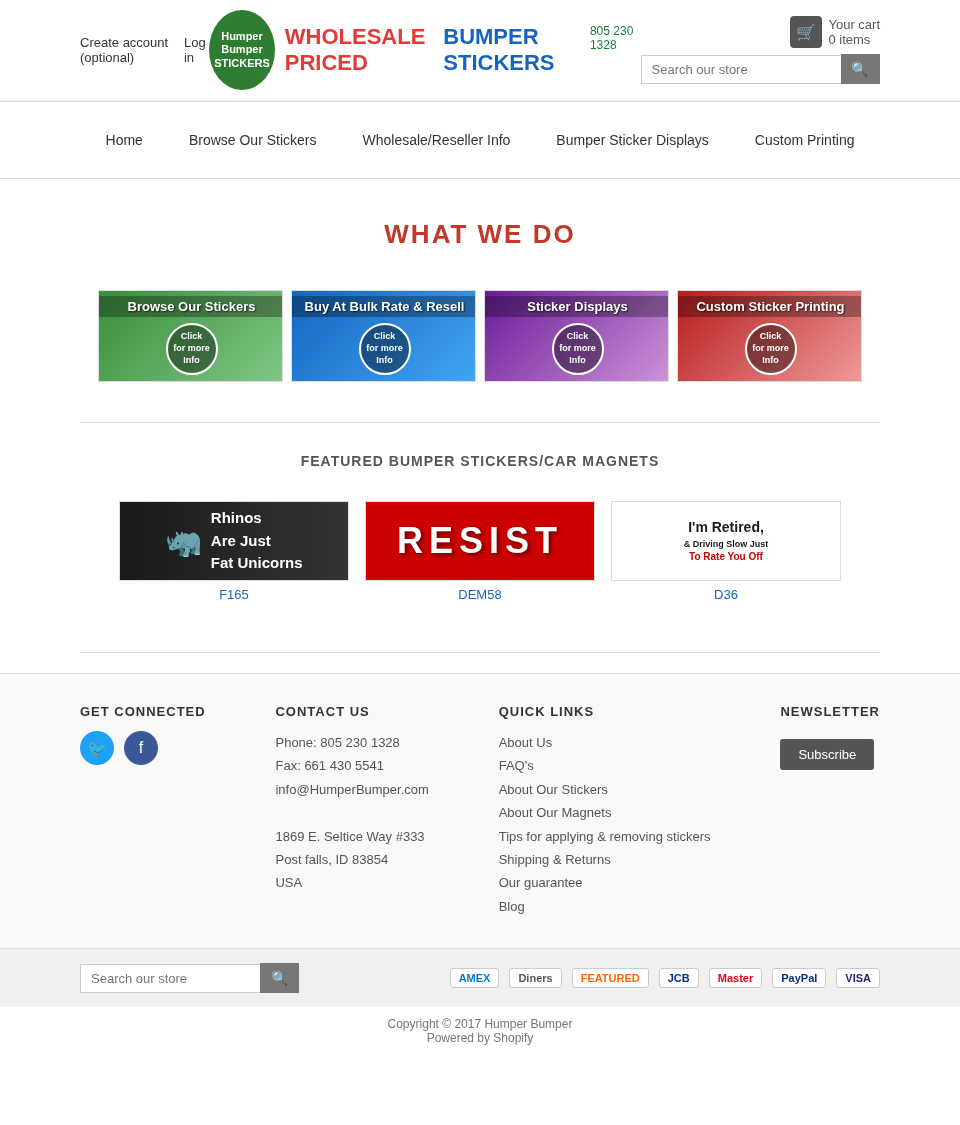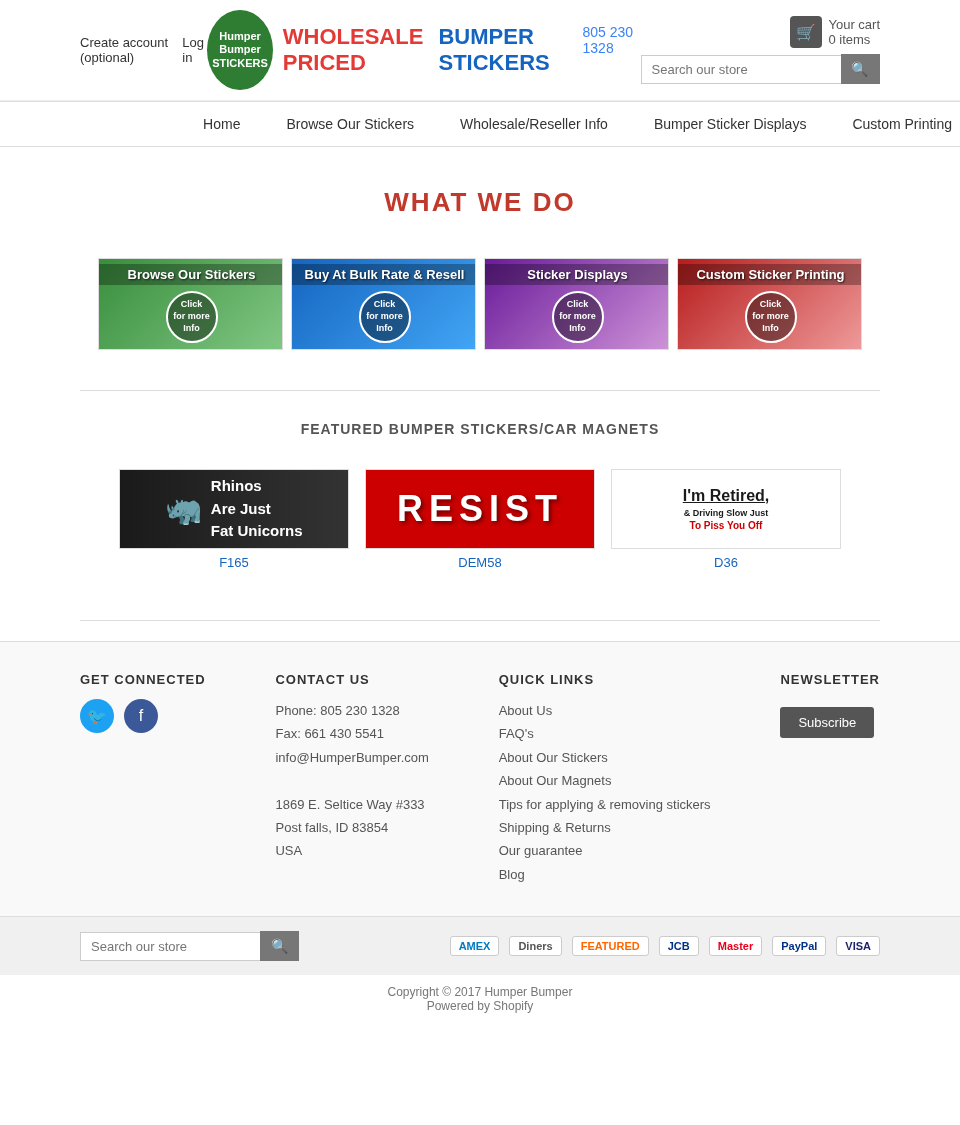"805 230 1328" .logo-text .phone { color: #3b82f6 -> #15803d; font-size: 14px -> 12px }
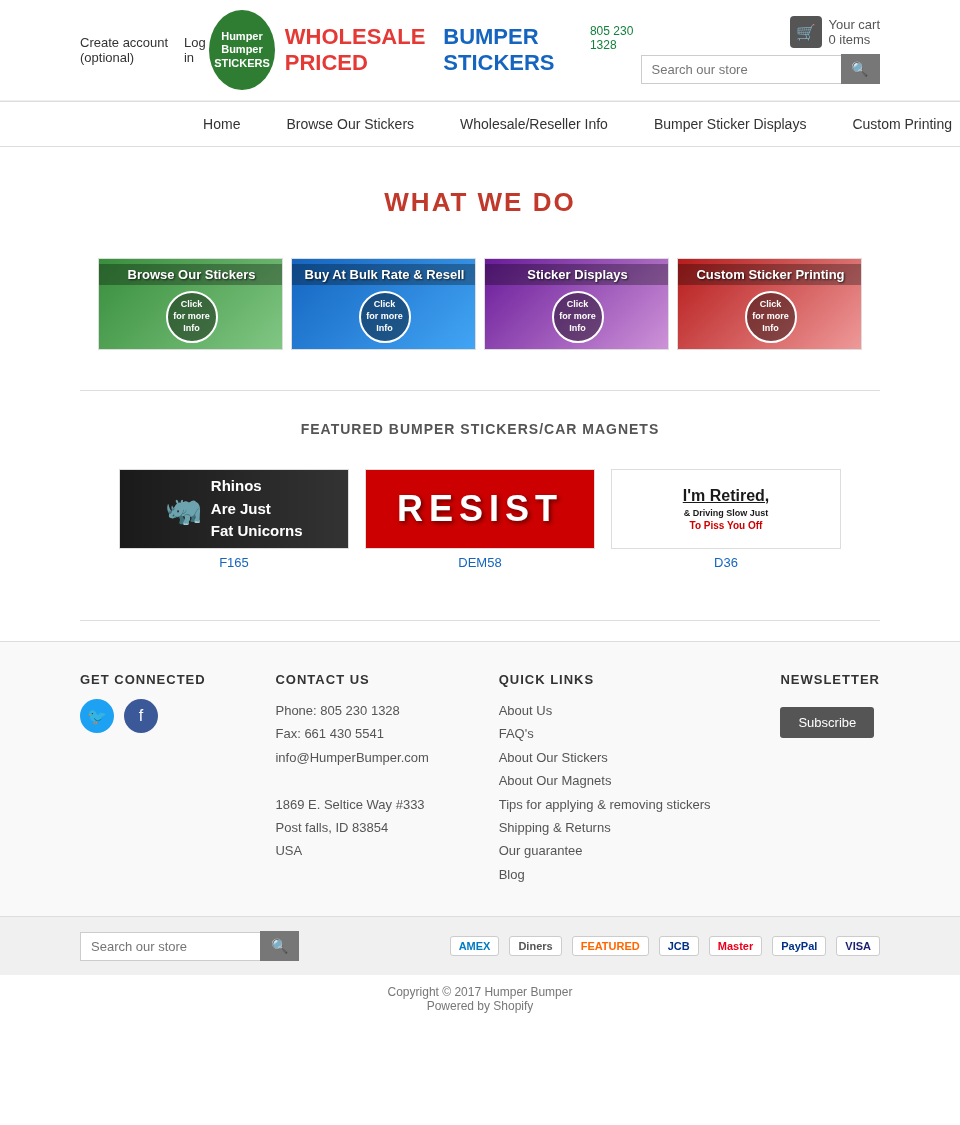"Home" .main-nav { justify-content: flex-end -> center; padding: 10px 0 -> 26px 0 }
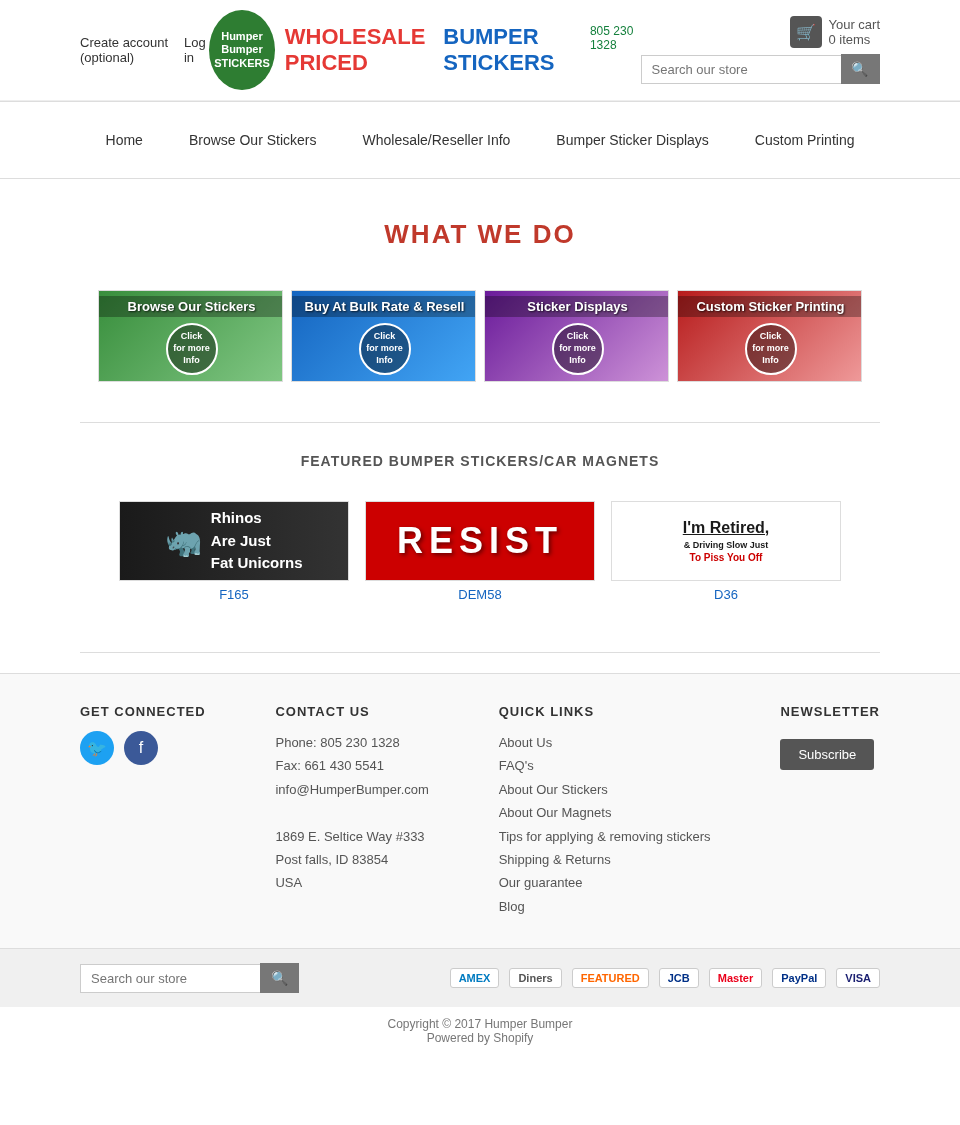"I'm Retired," .retired-sticker .im { font-size: 16px -> 14px; text-decoration: underline -> none }
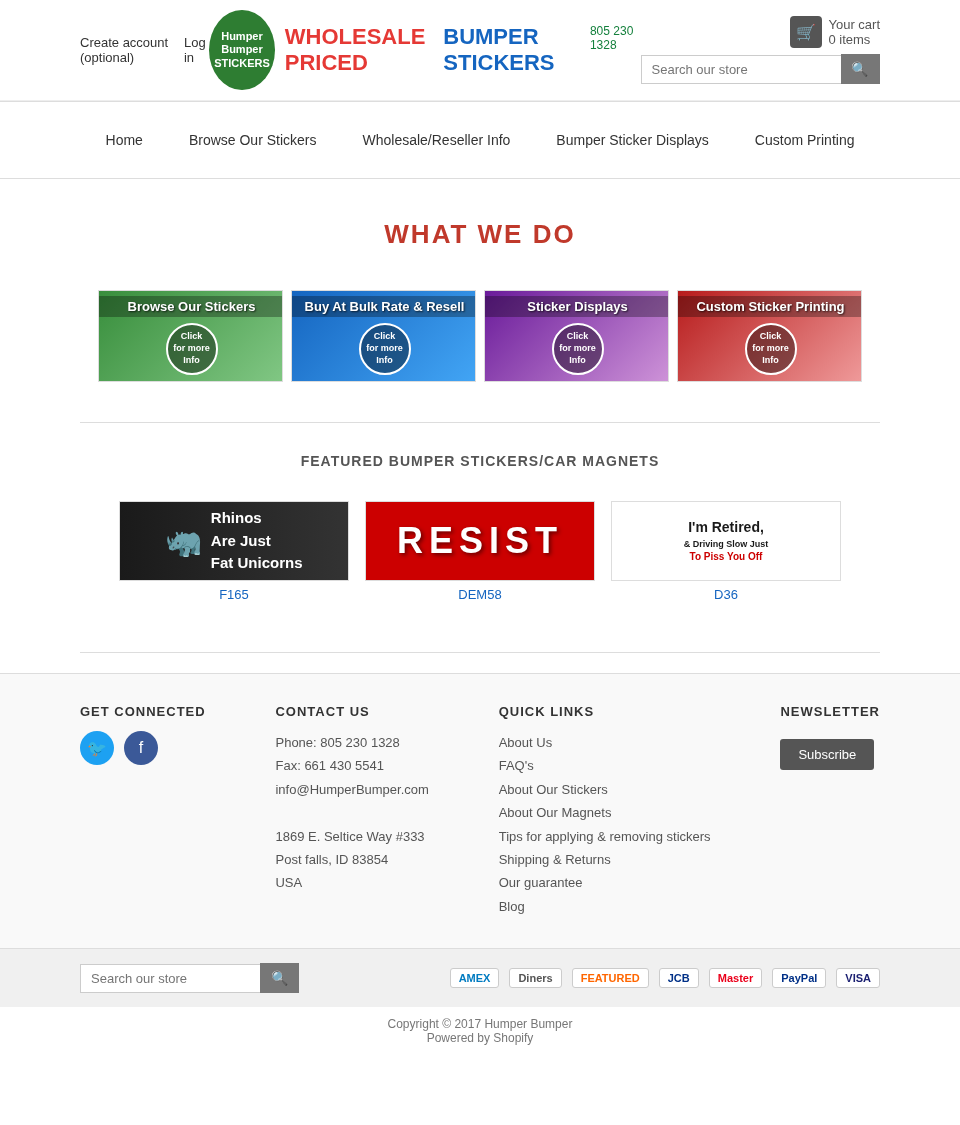"To Piss You Off" span { text: Piss -> Rate }
